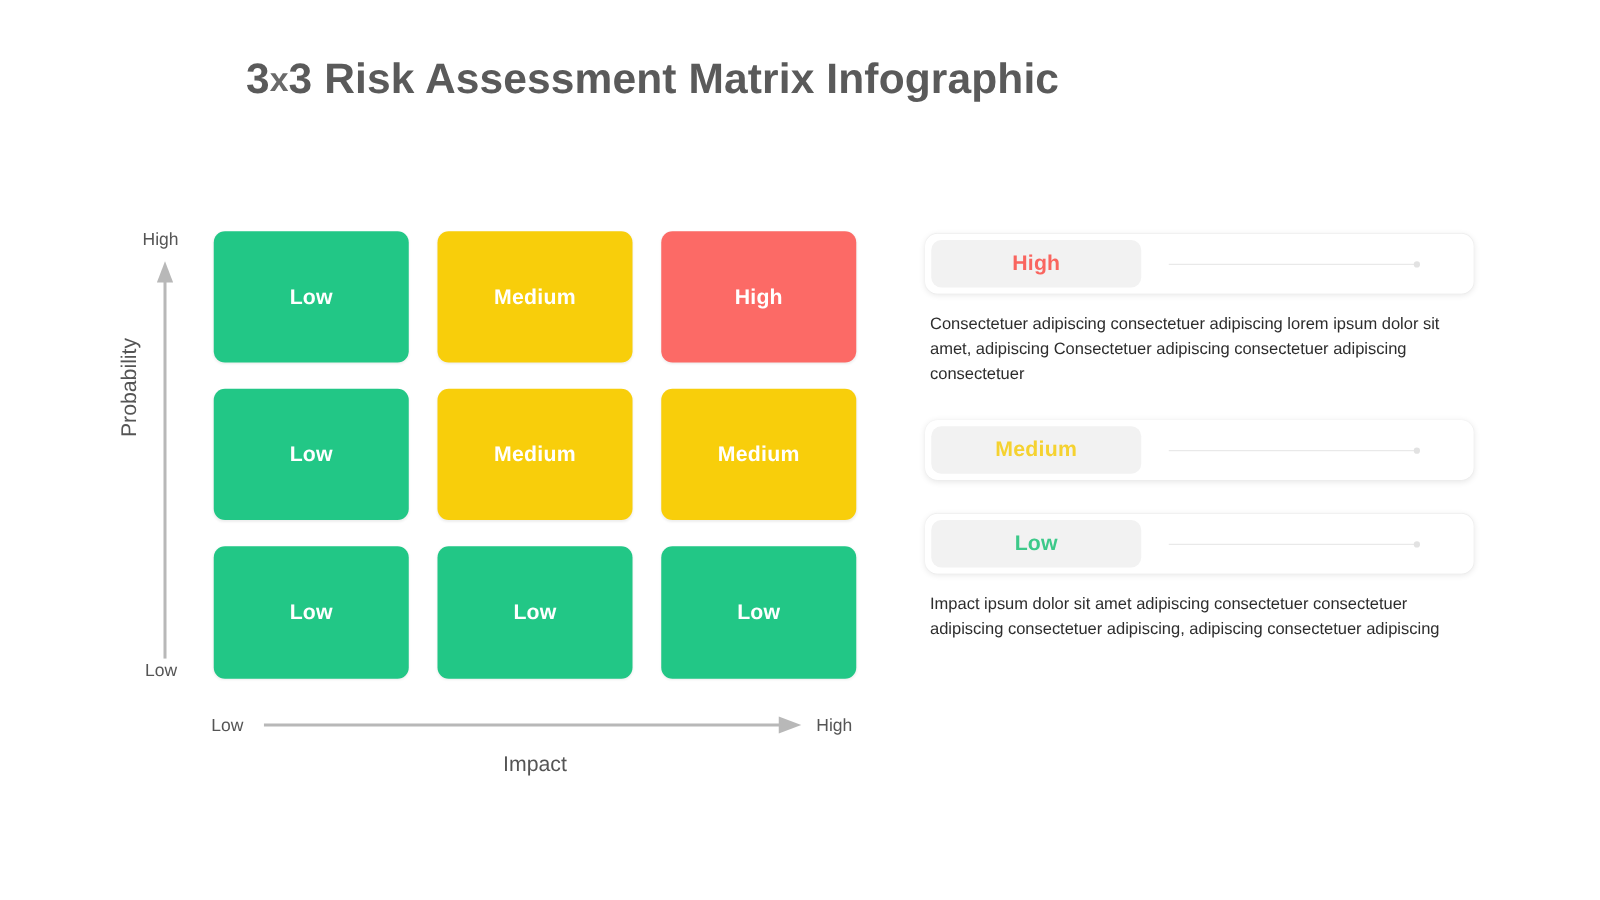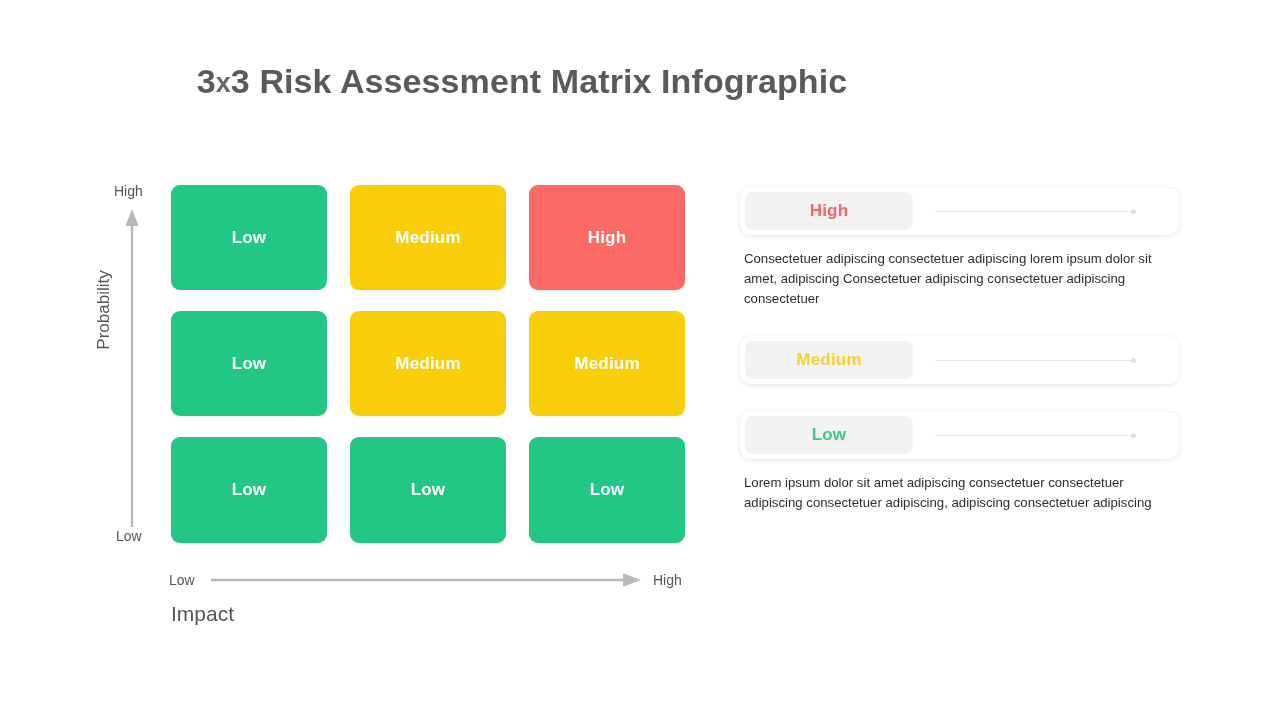"3x3 Risk Assessment Matrix Infographic" .title { top: 62px -> 44px }
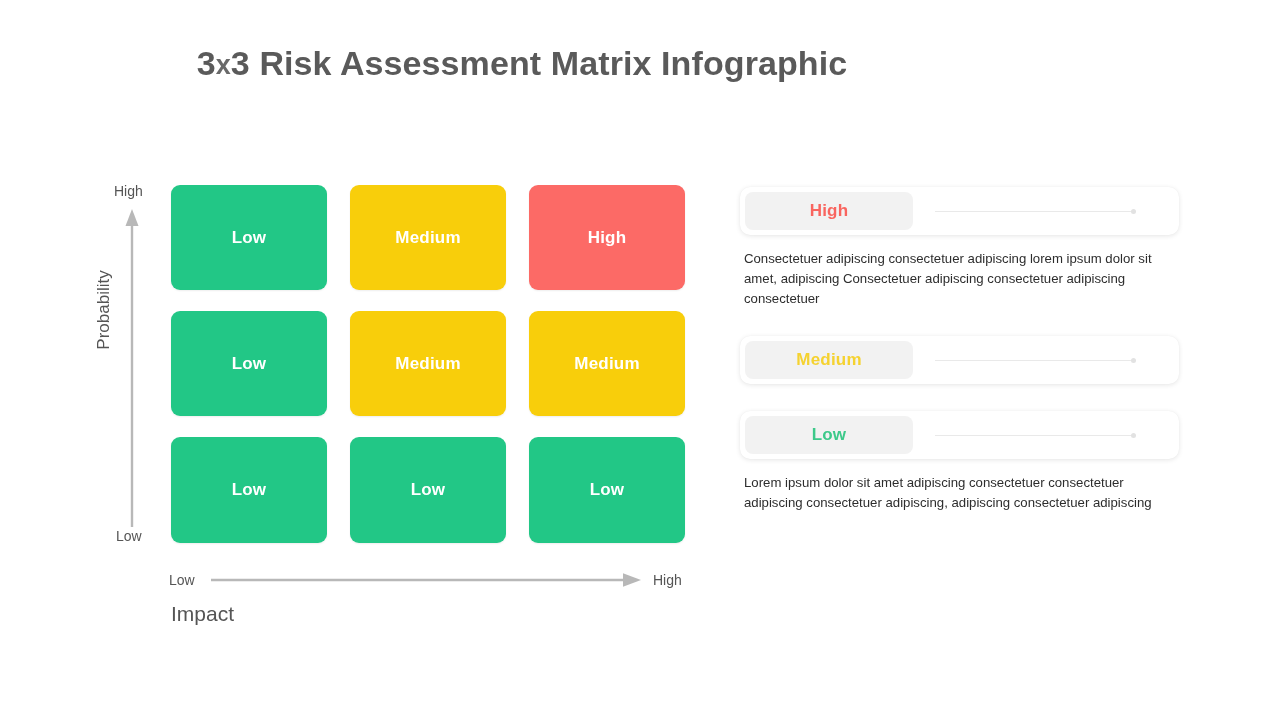"Lorem ipsum dolor sit amet" div.legend-desc { text: Lorem -> Impact }
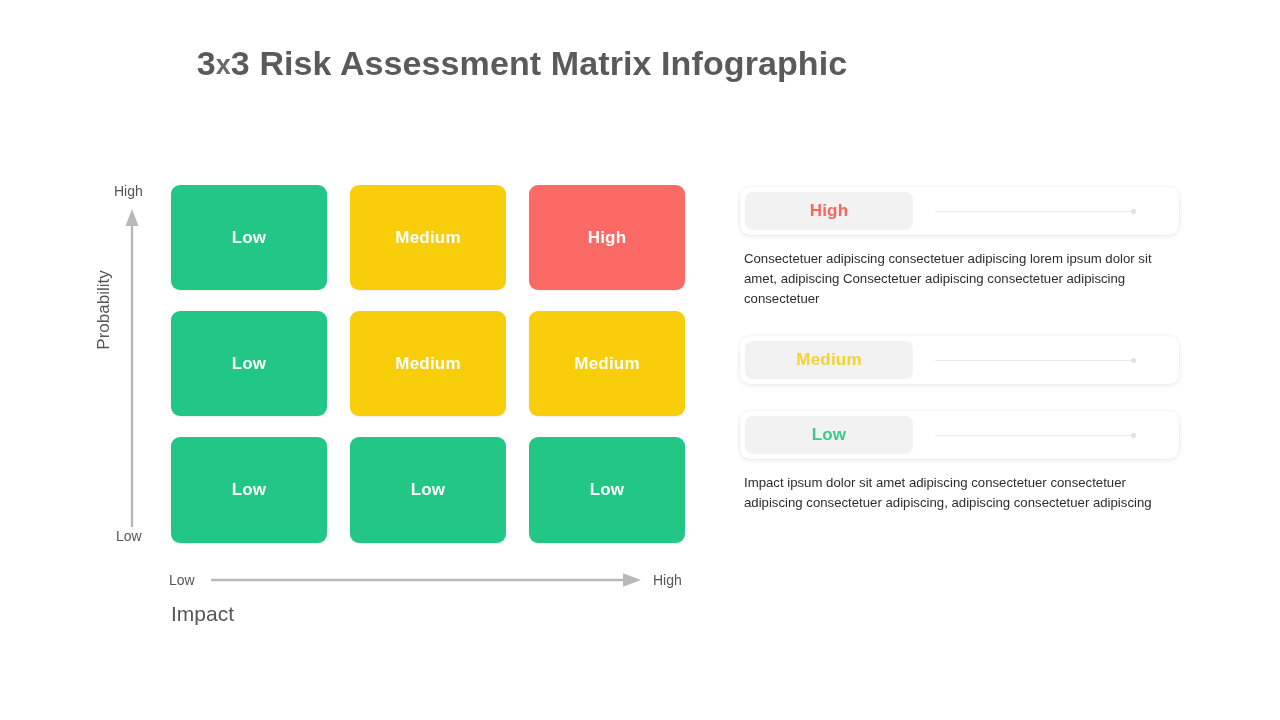"Impact" .x-axis-title { font-size: 21px -> 17px; text-align: none -> center }
